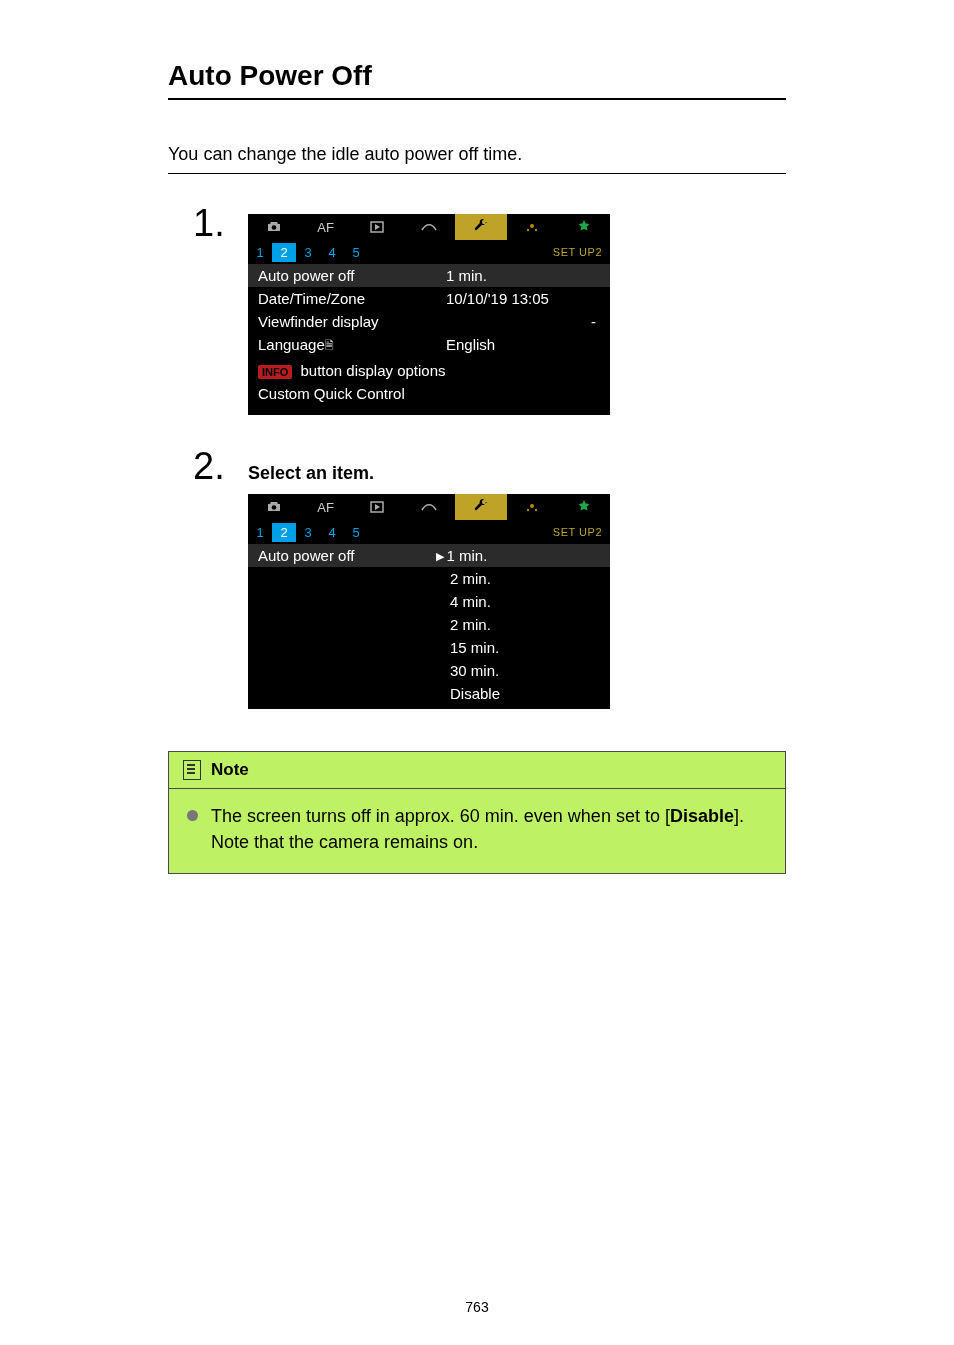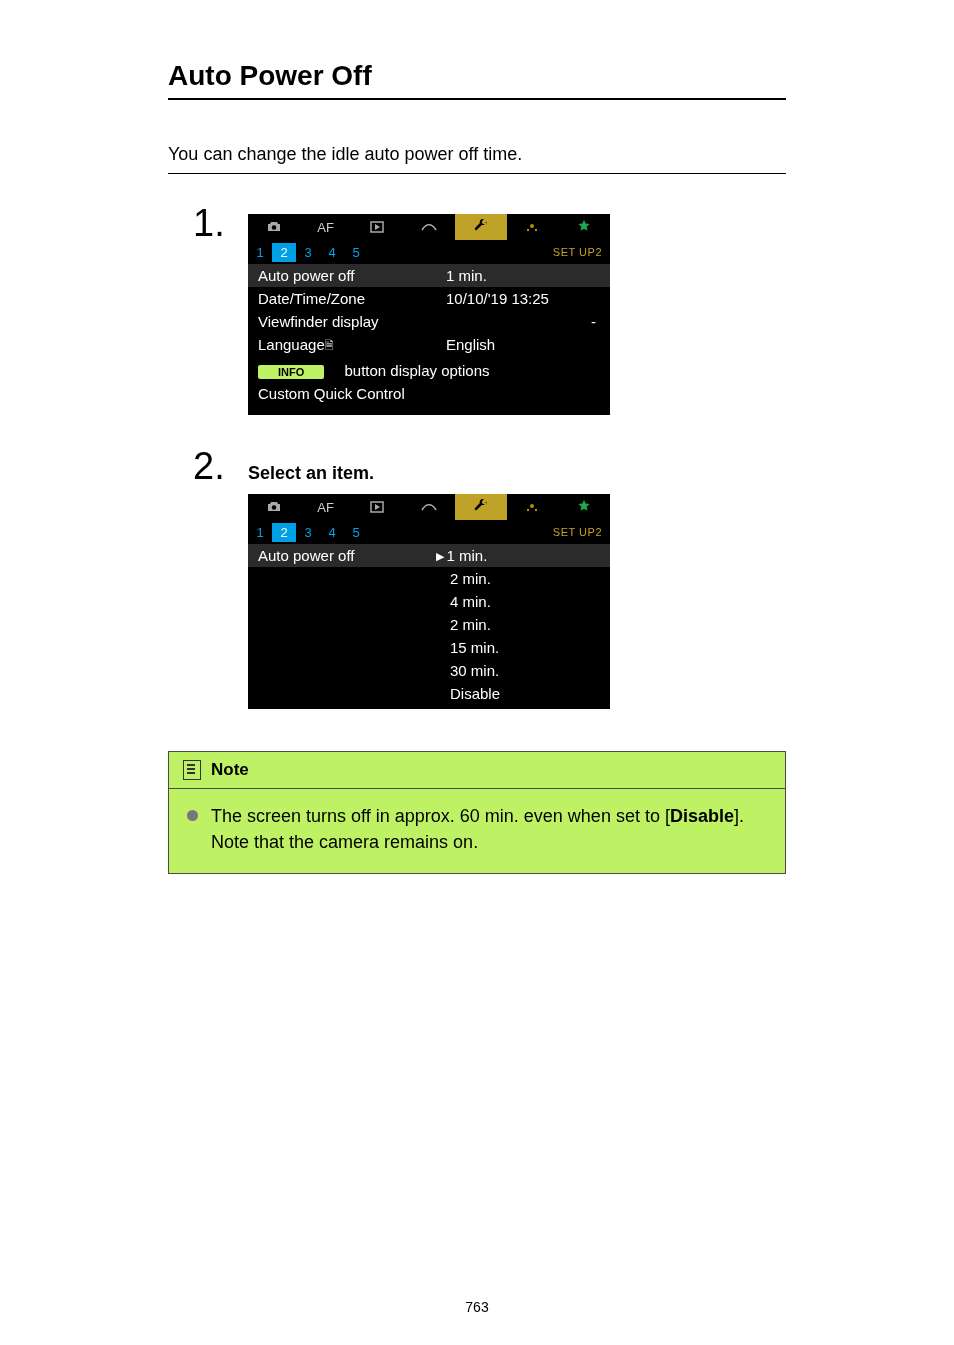"10/10/'19 13:25" span.val { text: 13:25 -> 13:05 }
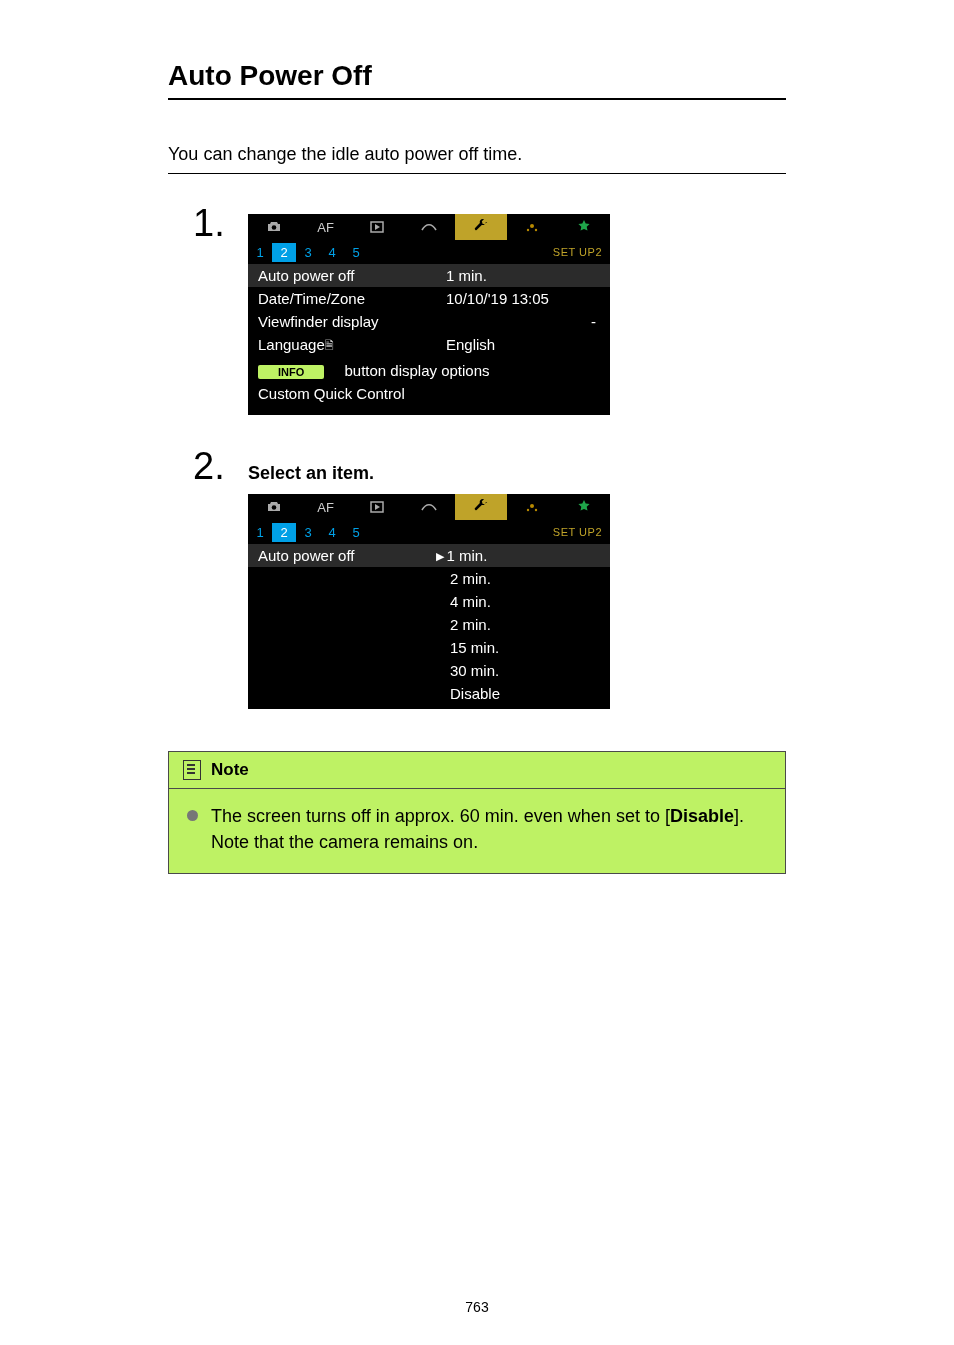"INFO" .info-box { background: #bef264 -> #b91c1c; margin-right: 16px -> 4px; padding: 0 20px -> 0 4px }
